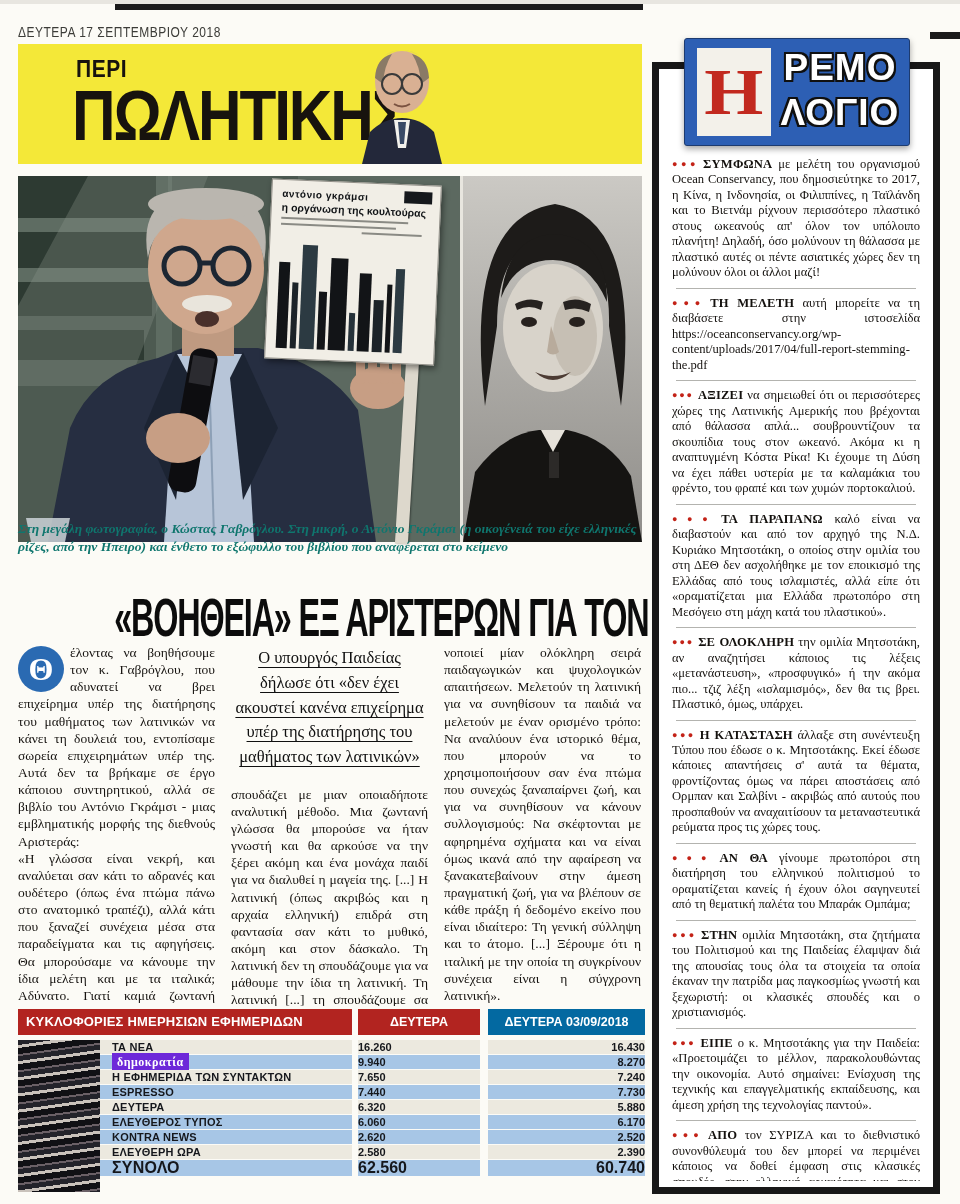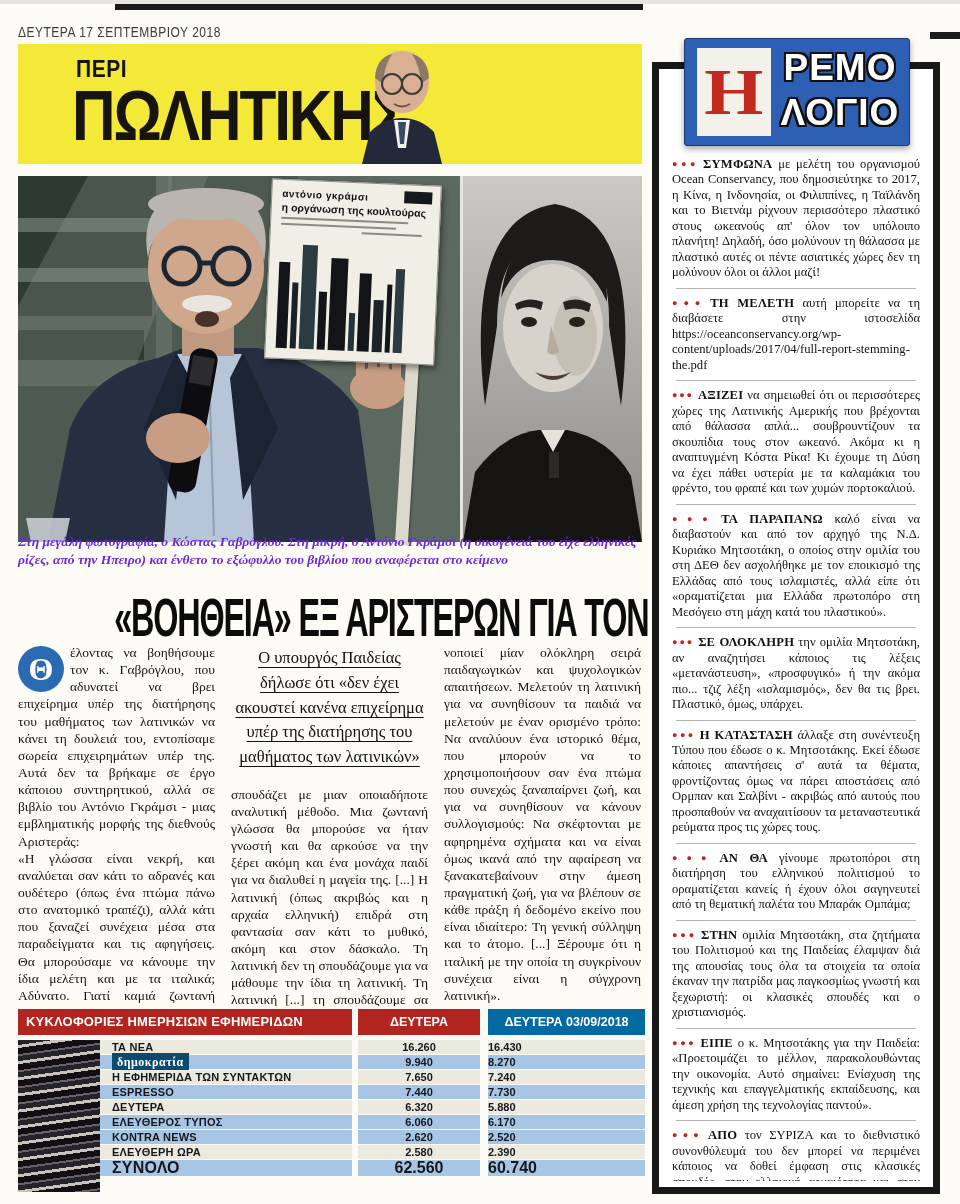"Στη μεγάλη φωτογραφία, ο Κώστας" .photo-caption { color: #6d28d9 -> #0f766e; top: 529px -> 516px }
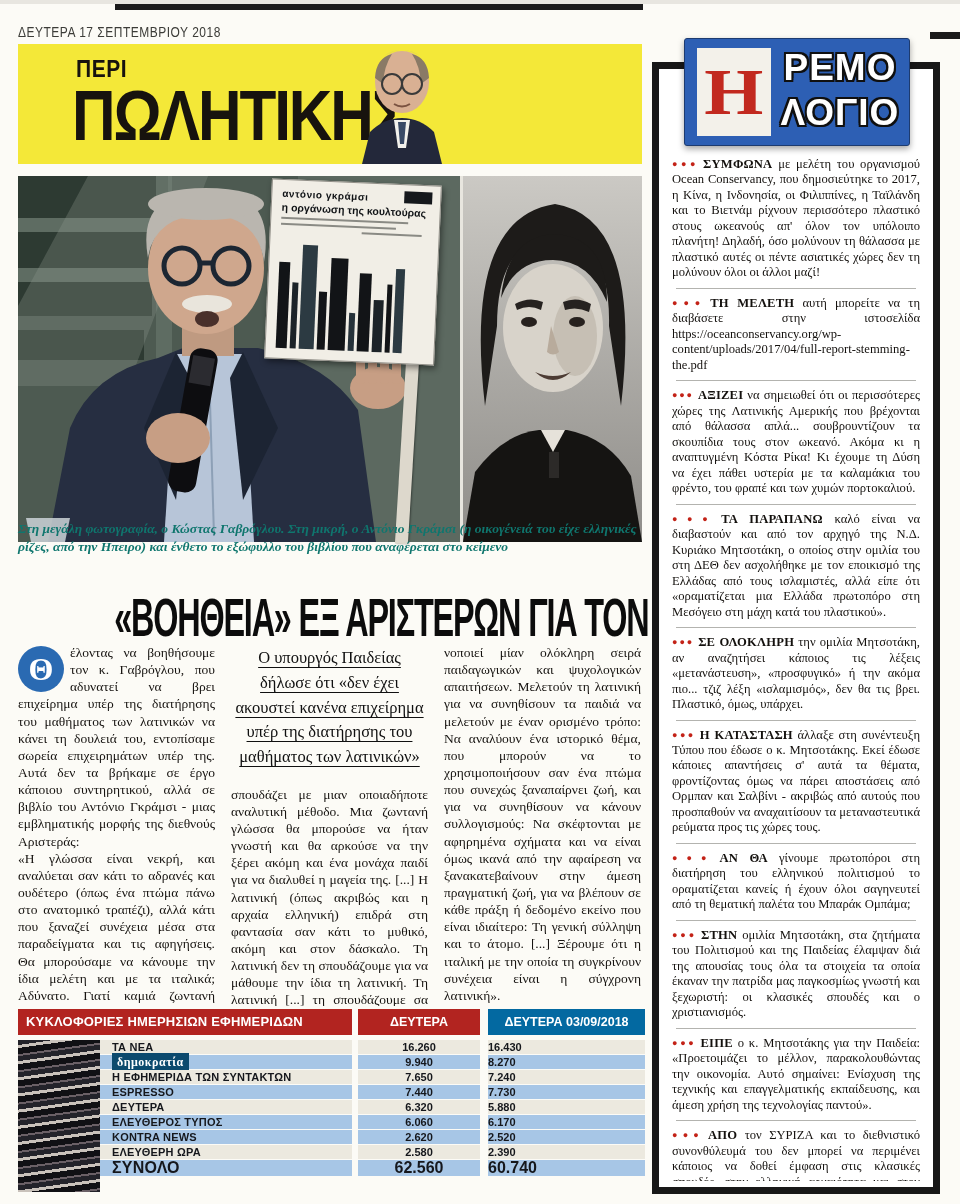"16.260" .crow .c-v1 { text-align: center -> left }
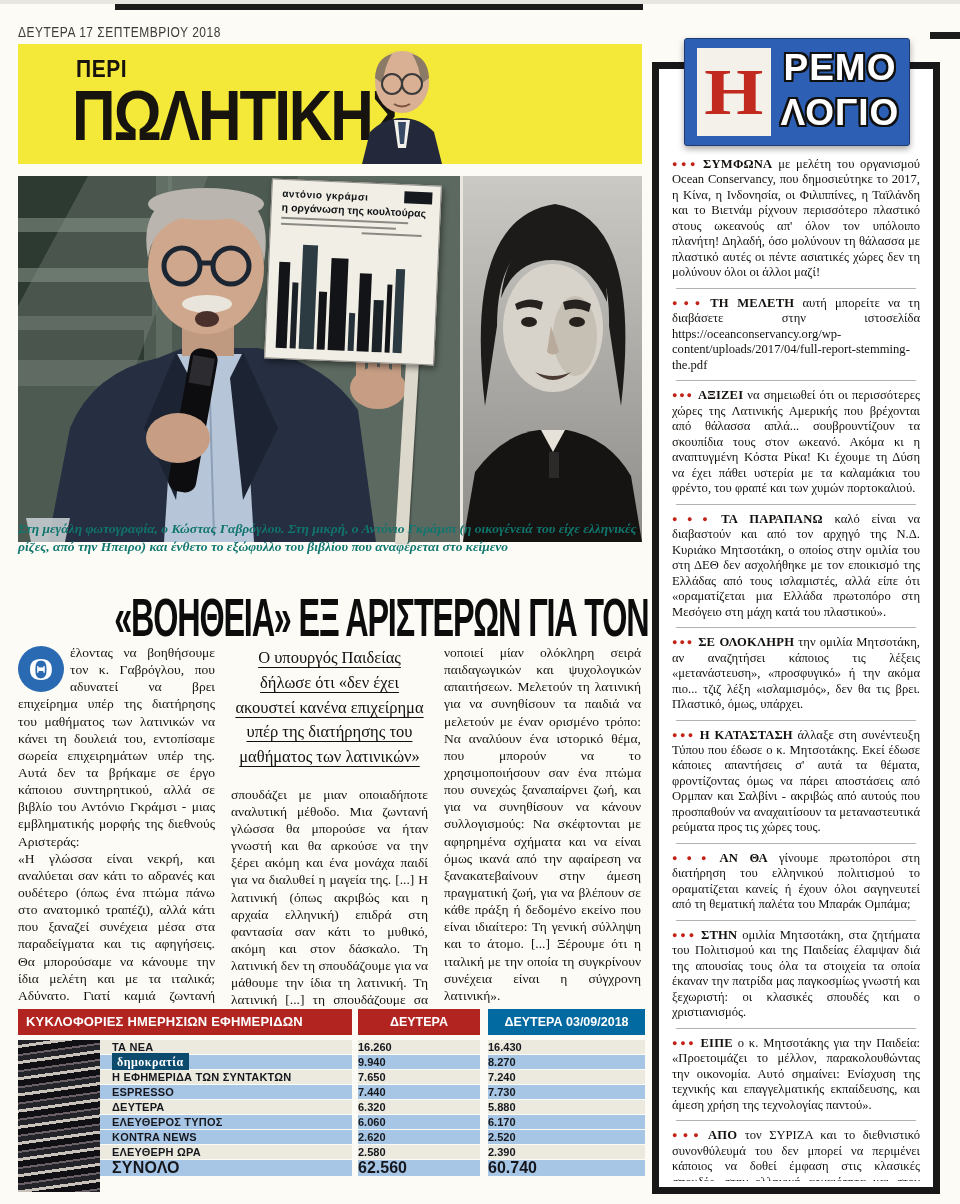"16.430" .crow .c-v2 { text-align: left -> right }
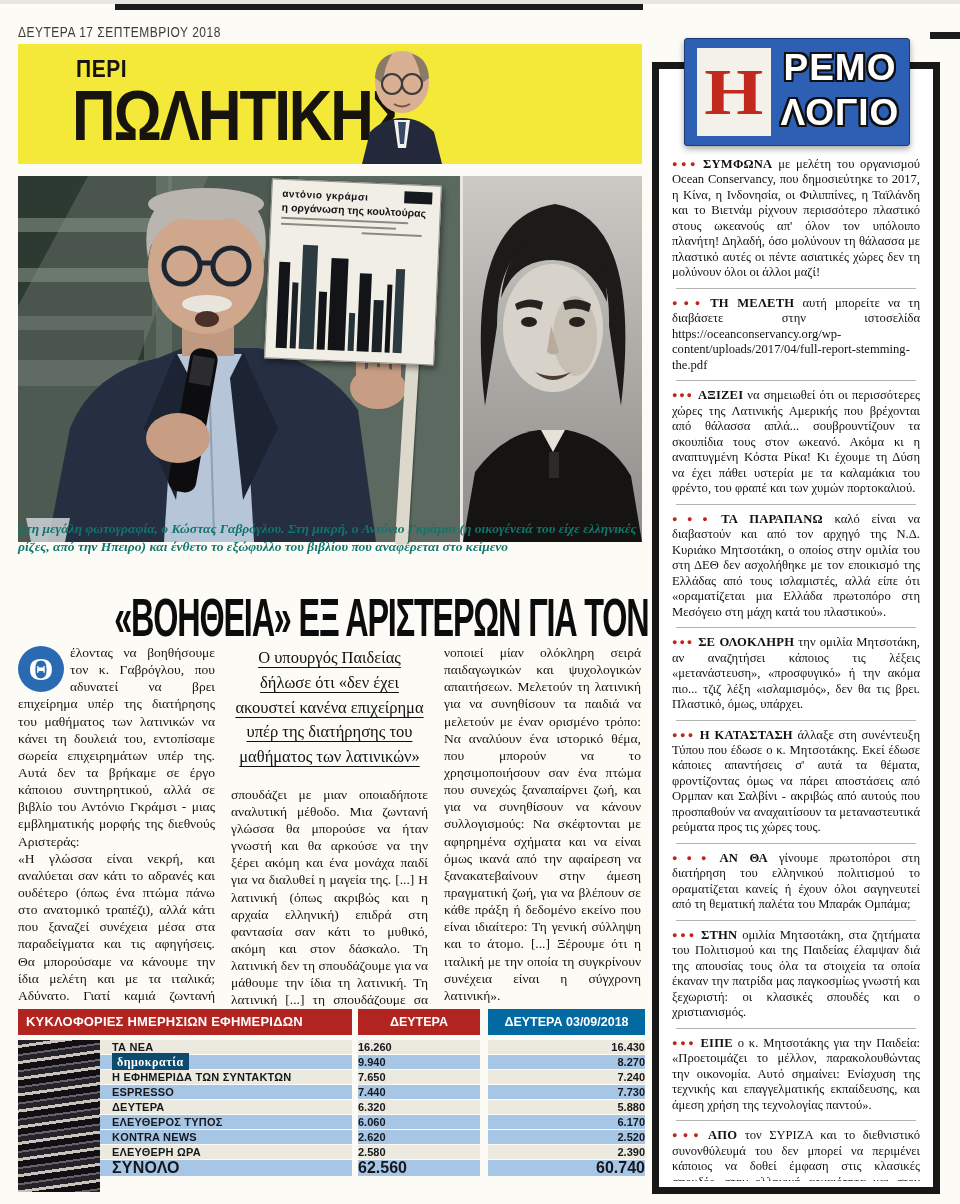"δημοκρατία" .dimokratia-logo { background: #0c4a6e -> #6d28d9 }
